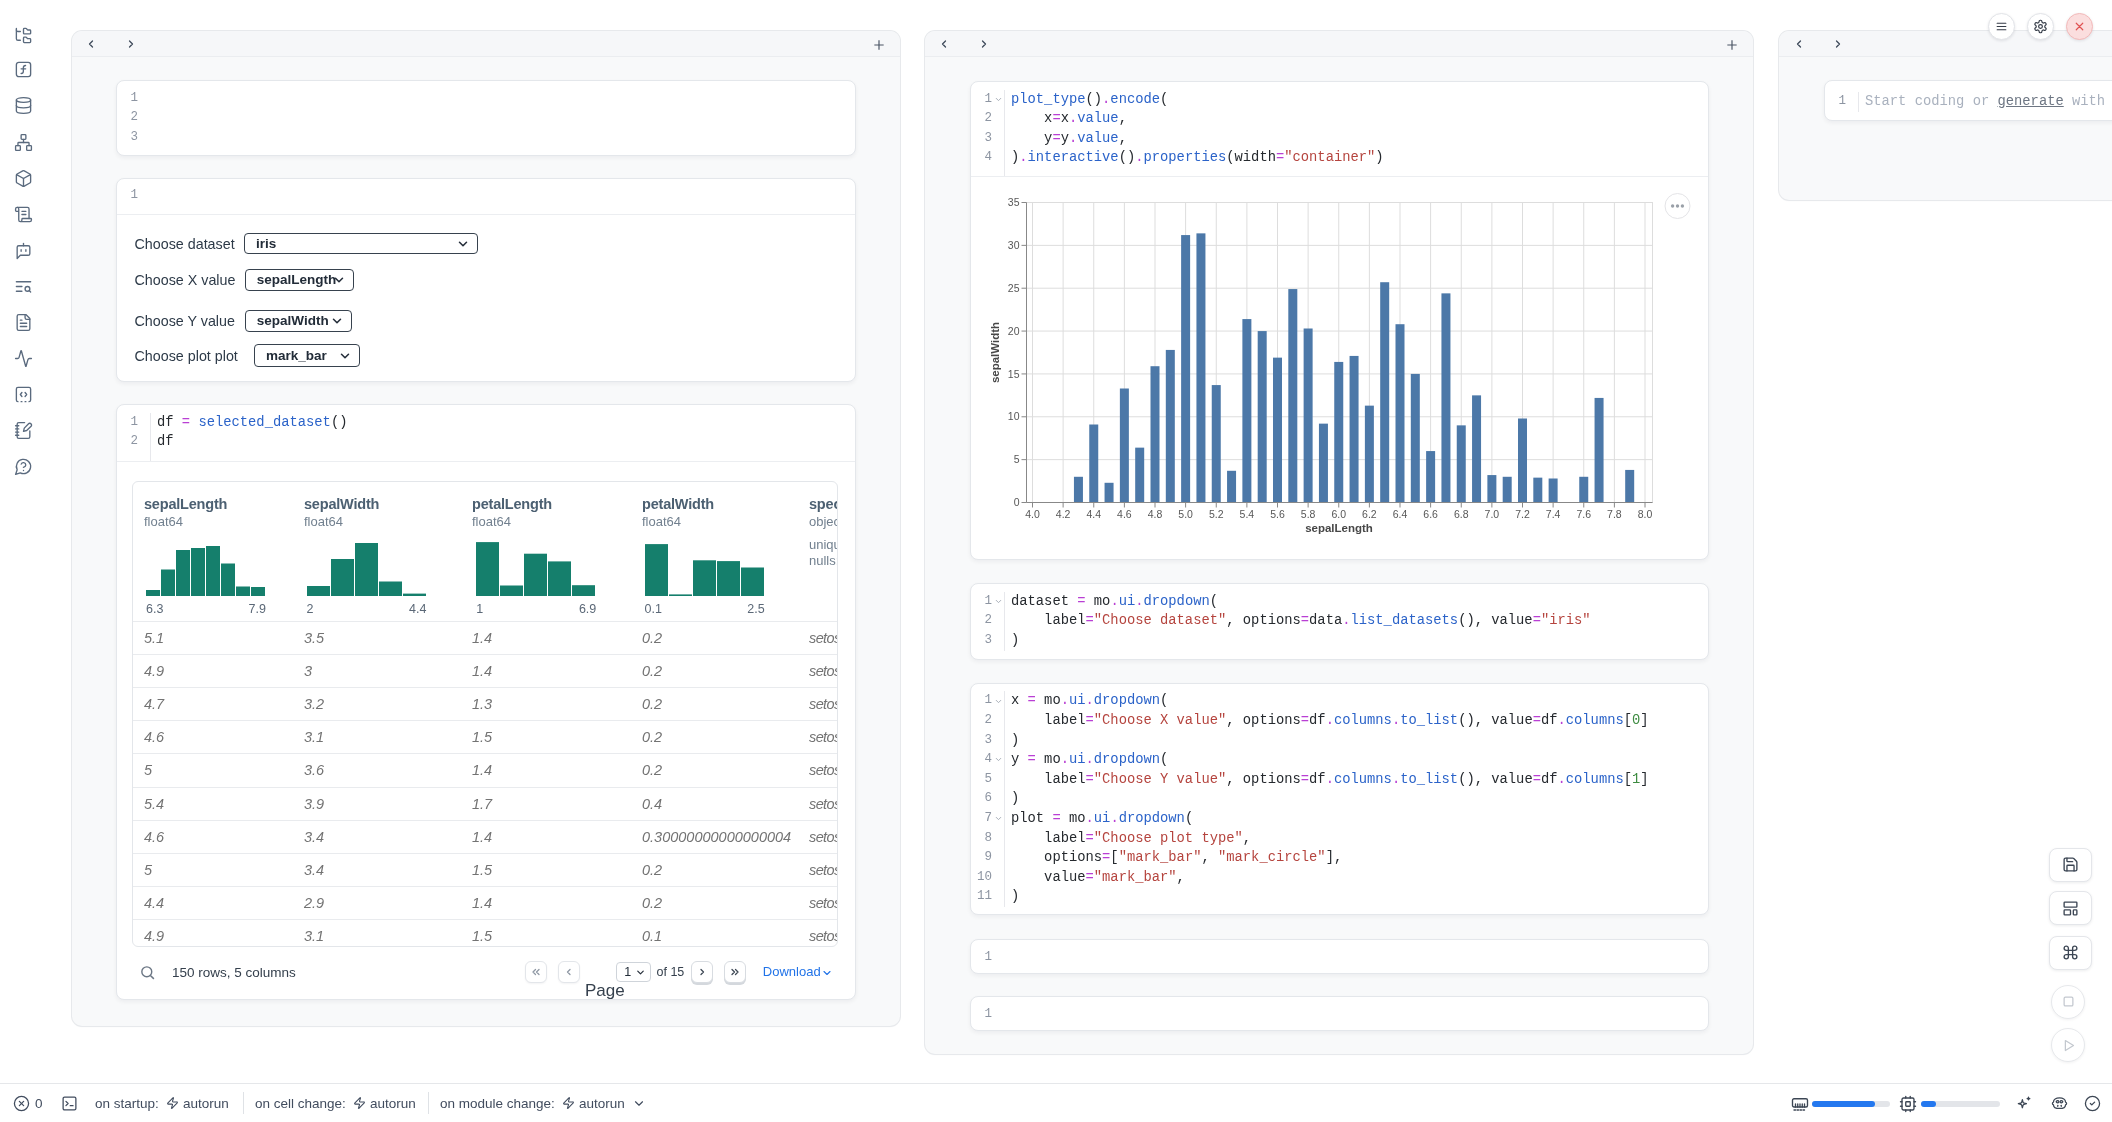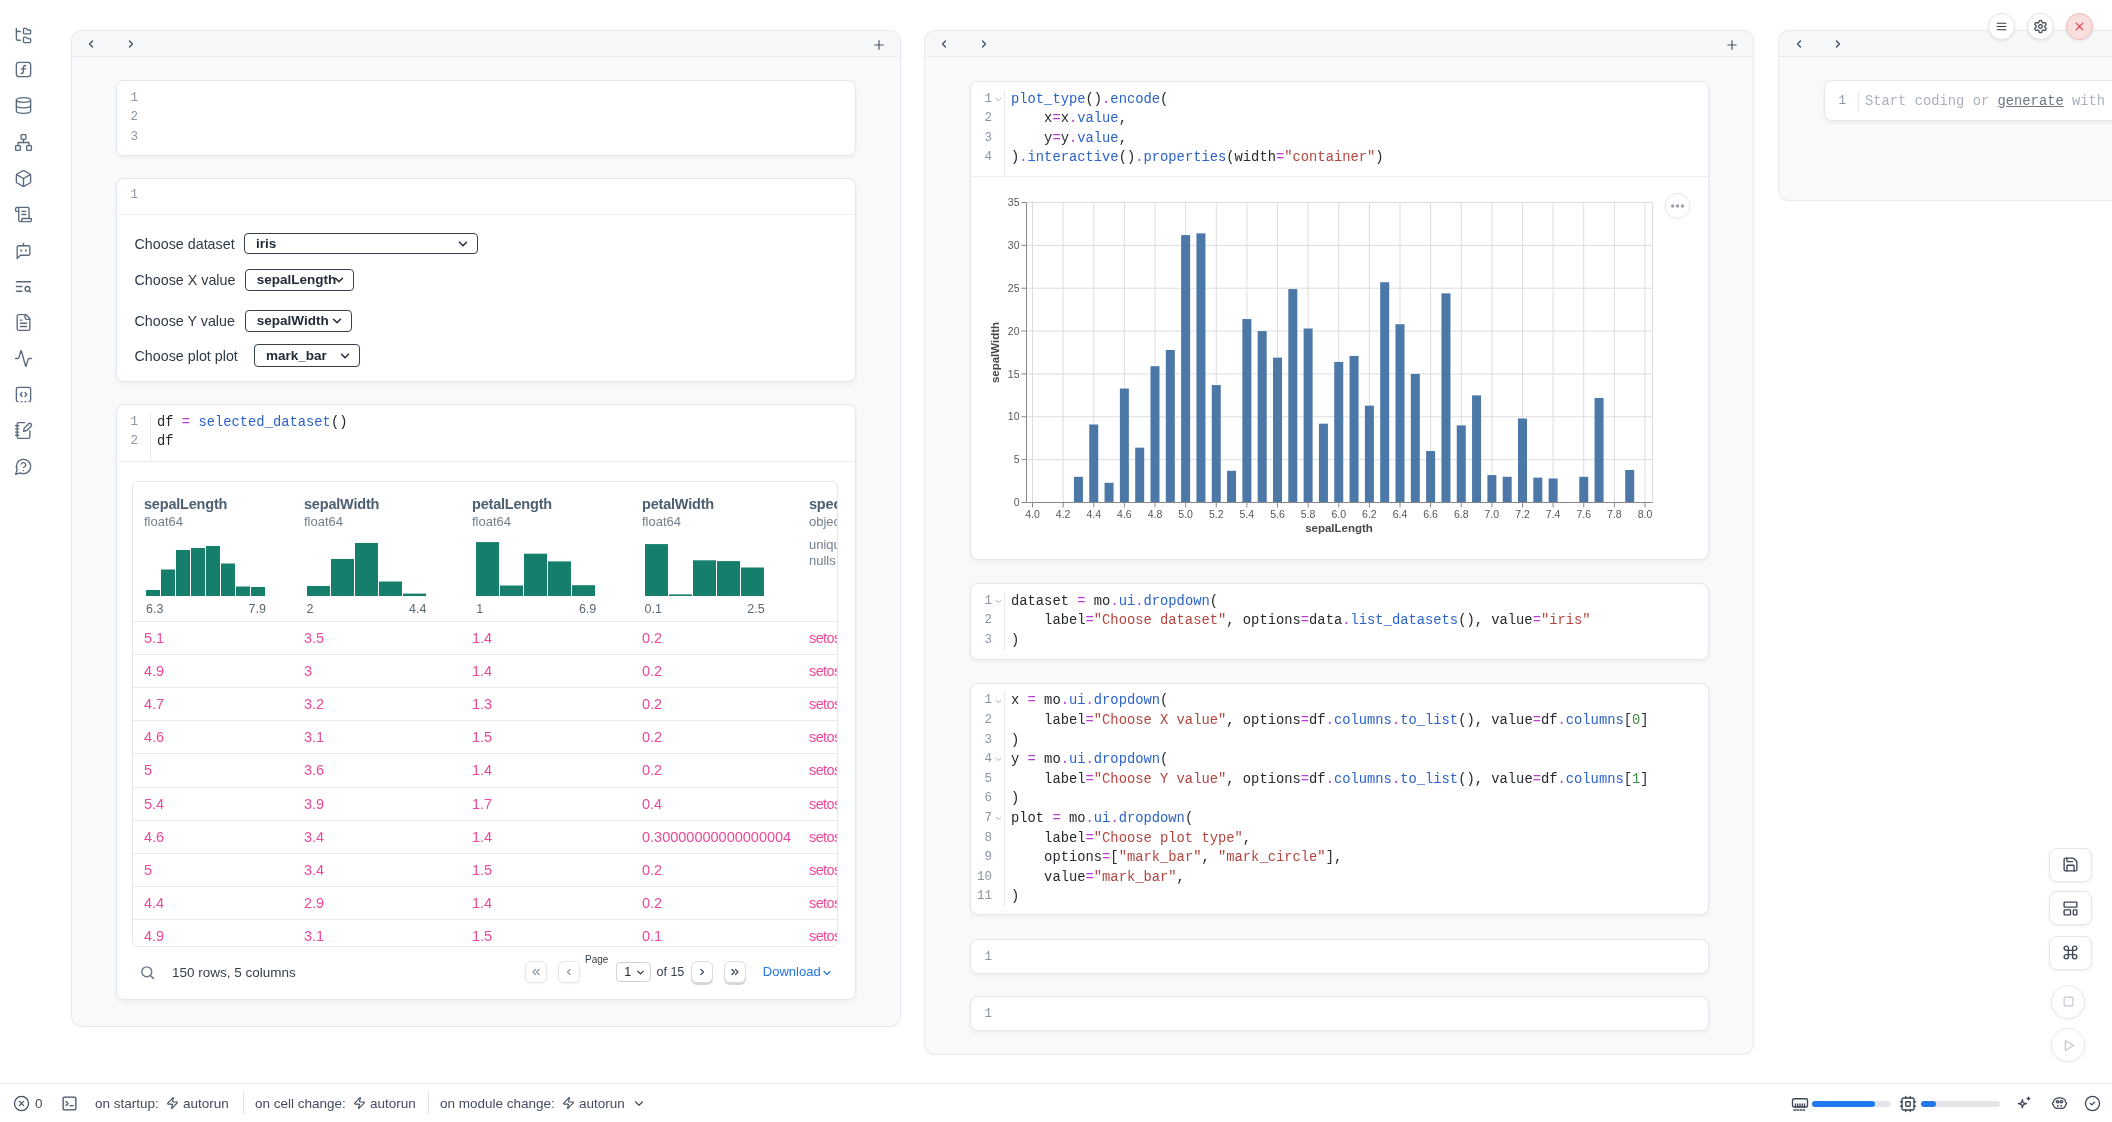"5.1" .dcell { color: #ec4899 -> #737373; font-style: none -> italic }
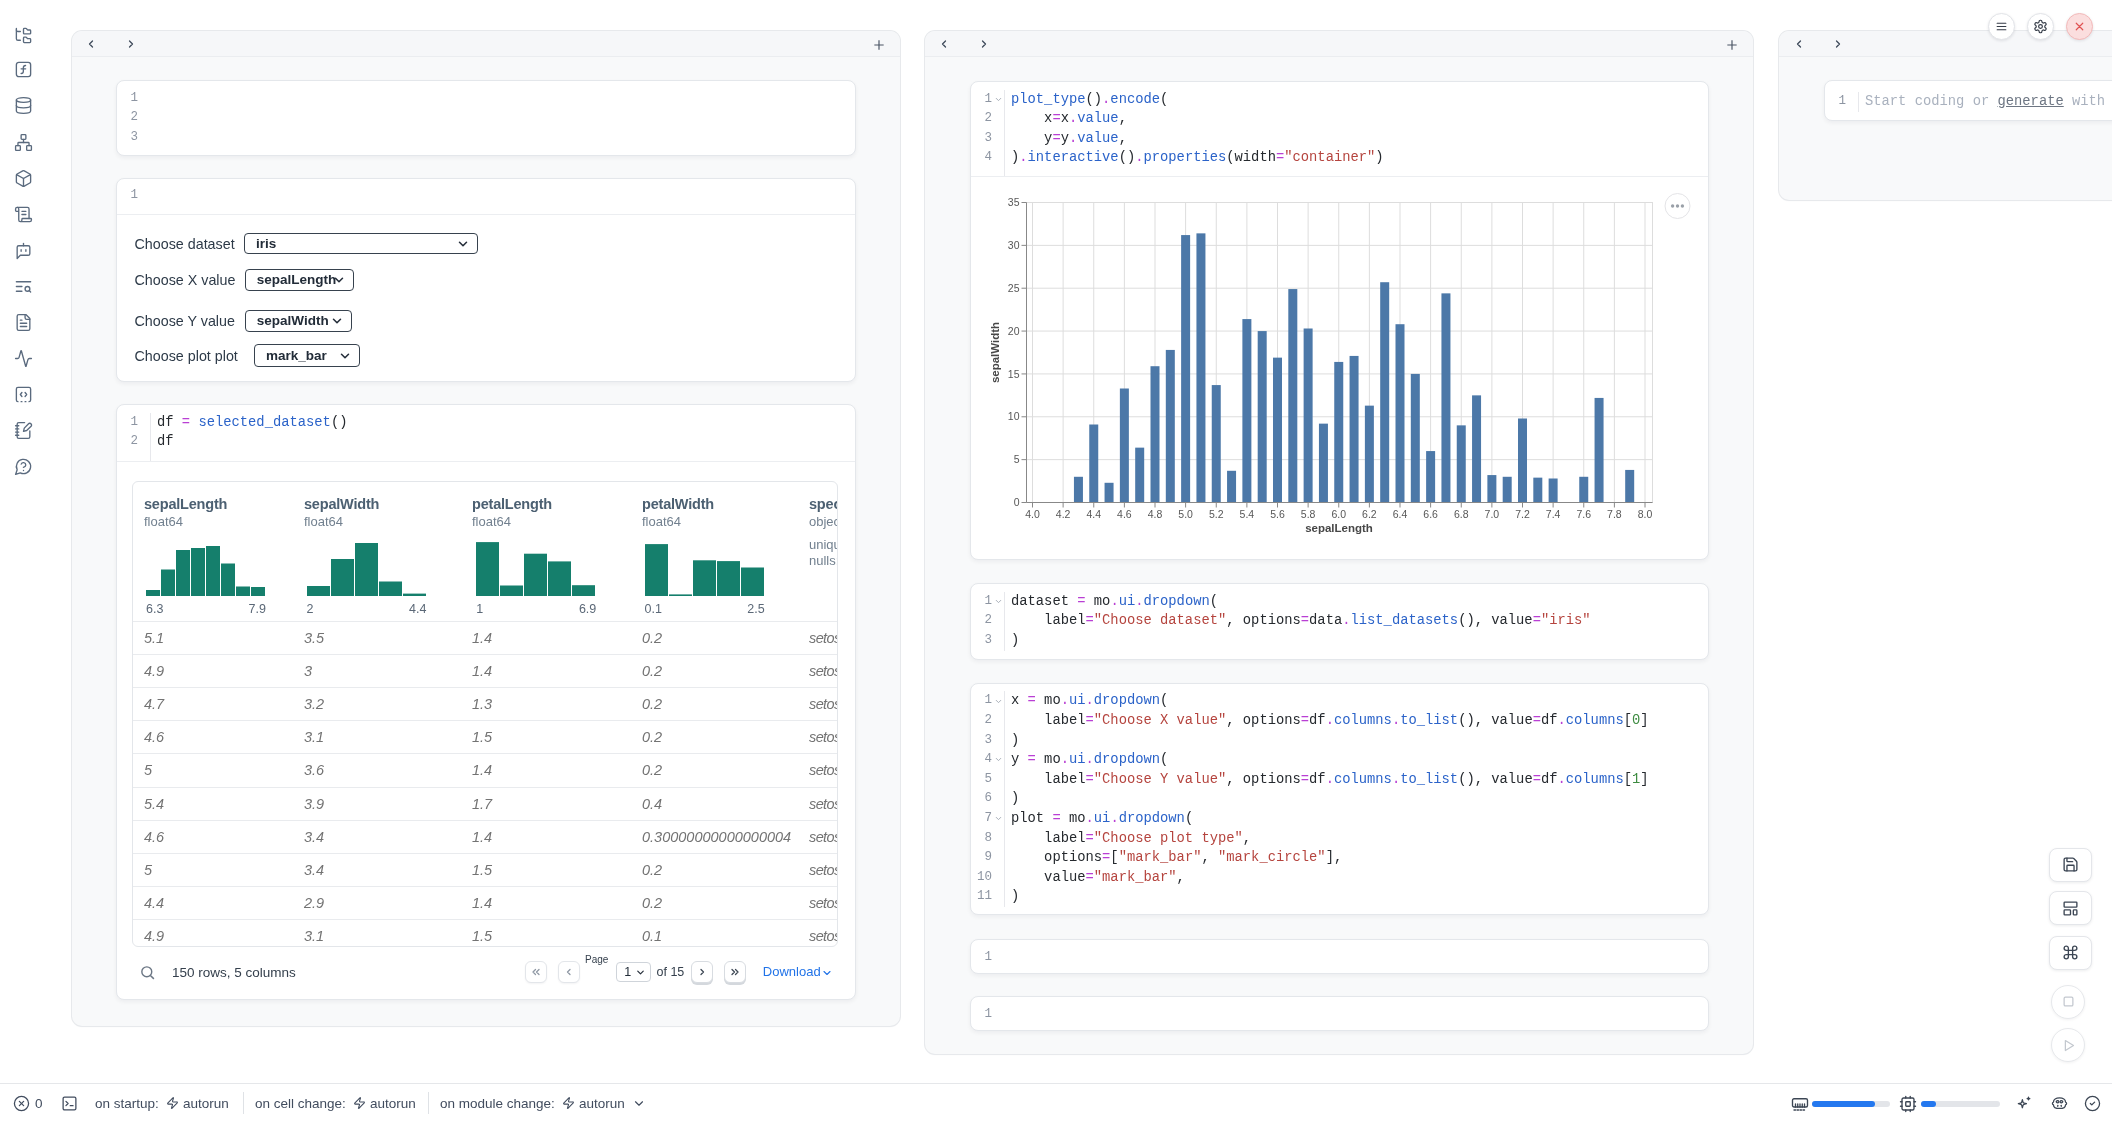"Page" div.abs { font-size: 10px -> 17px; top: 6px -> 33px }
